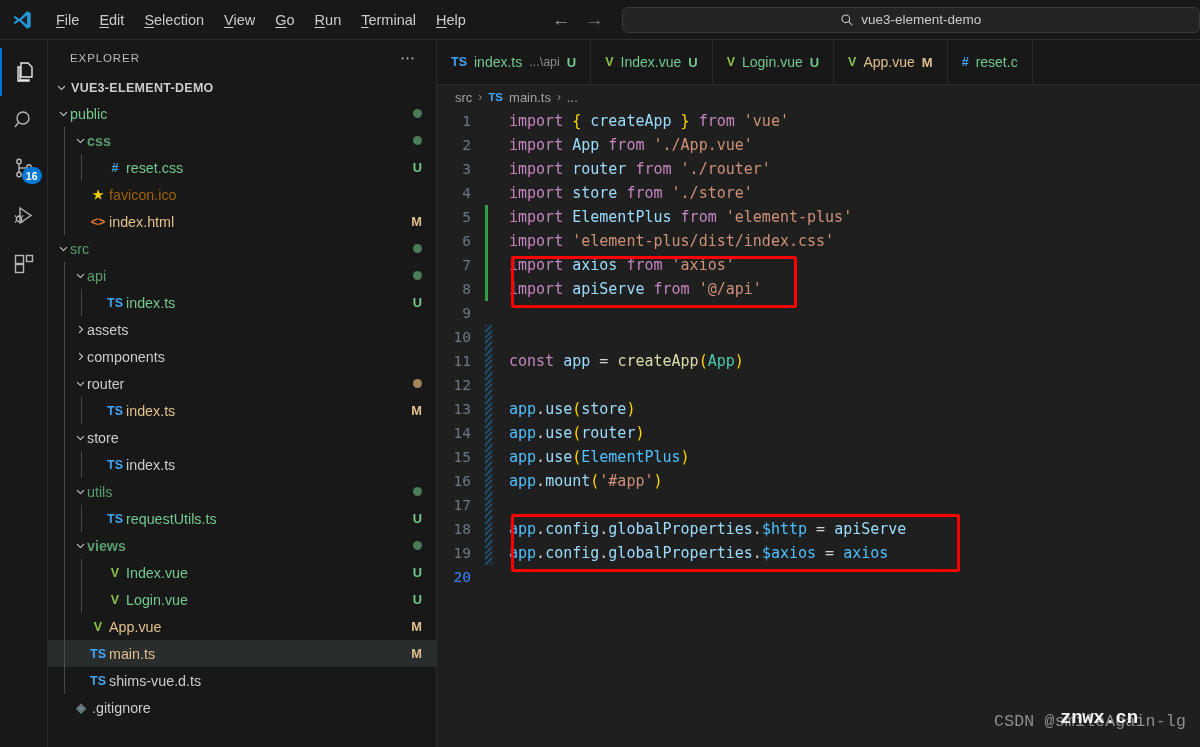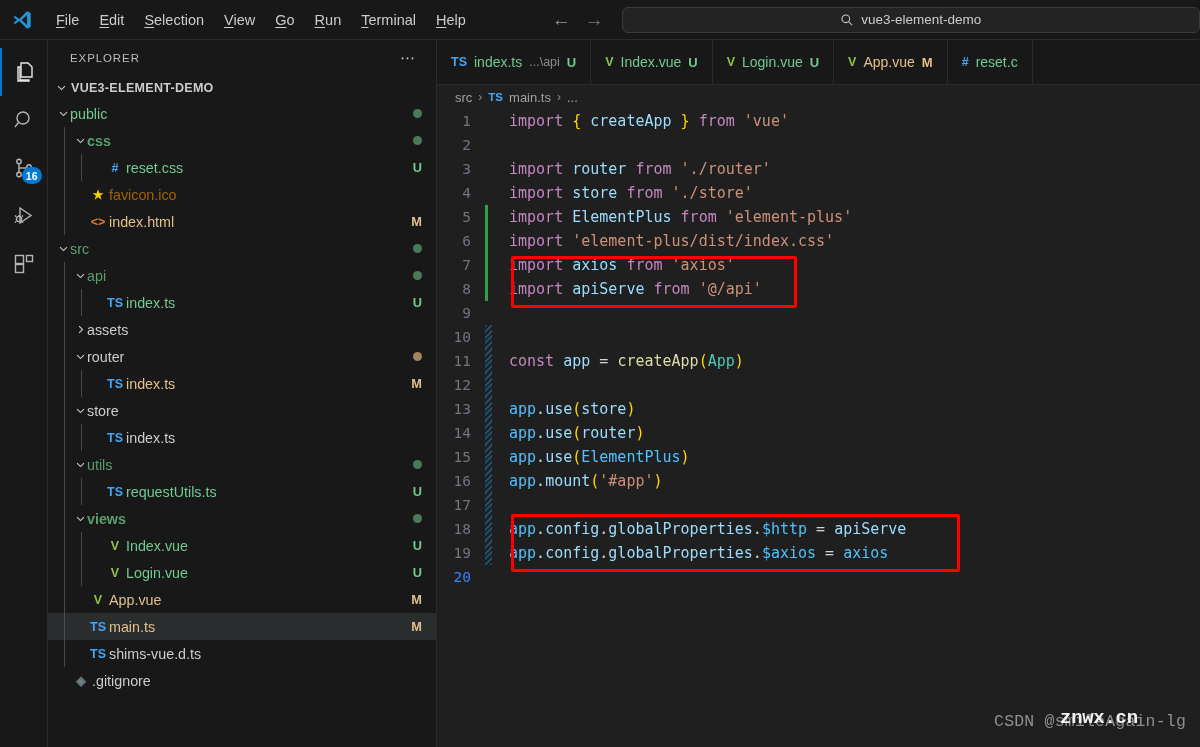"import App from './App.vue'" span.ctext { html: none -> <span><span>import</span><span> </span><span>App</span><span> </span><span>from</span><span> </span><span>'./App.vue'</span></span> }
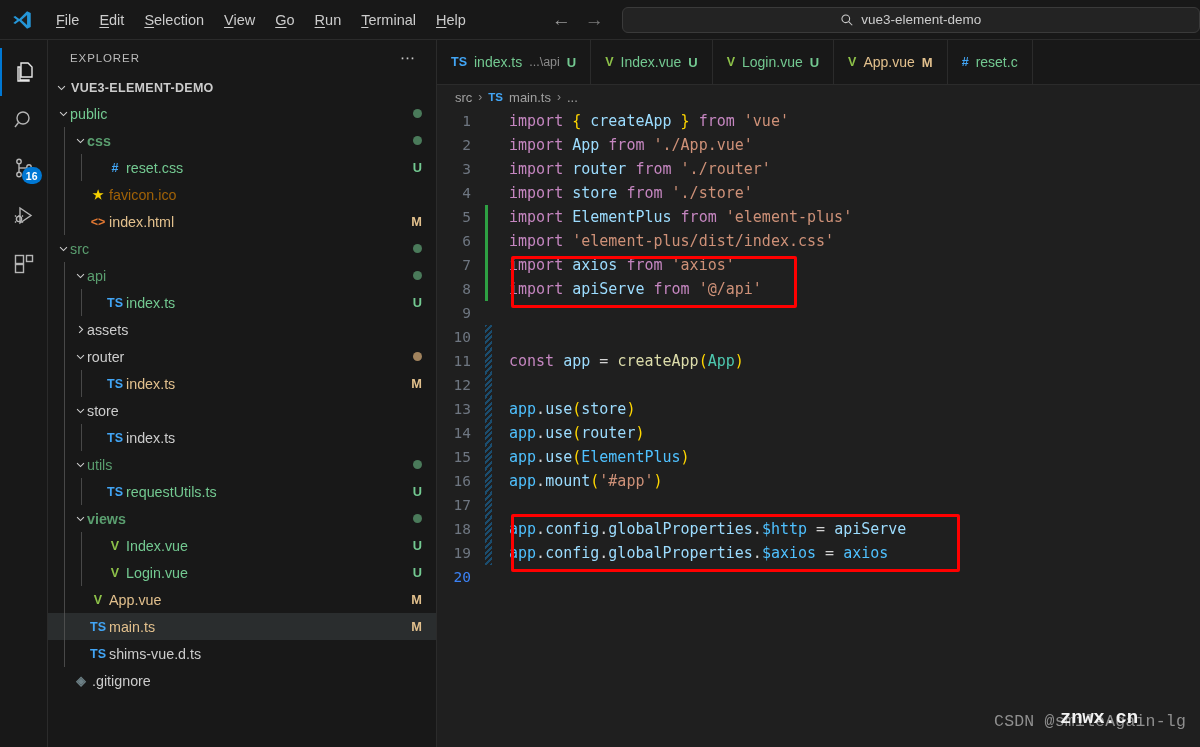"components" div.row { html: none -> <div> <div></div> <span> <svg> <path></path> </svg> </span> <span>components</span> </div> }
